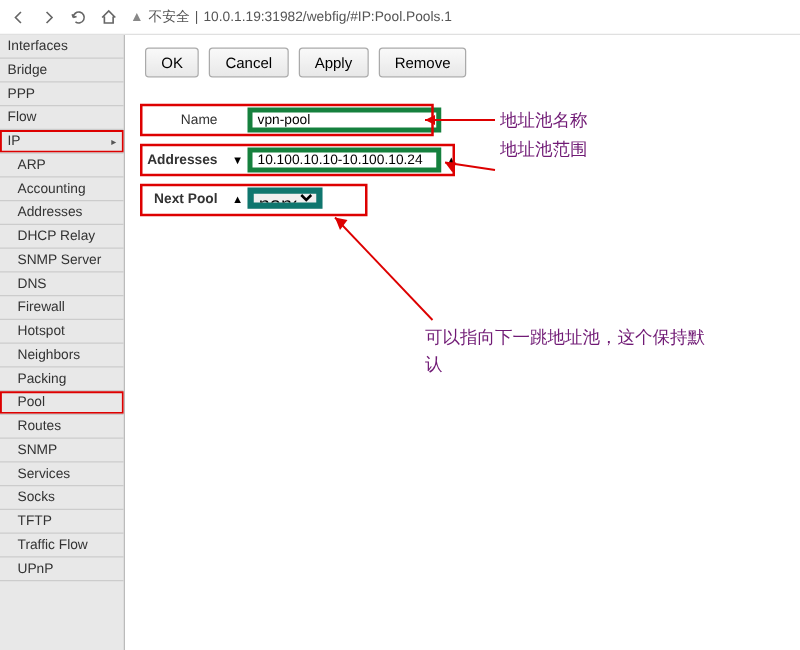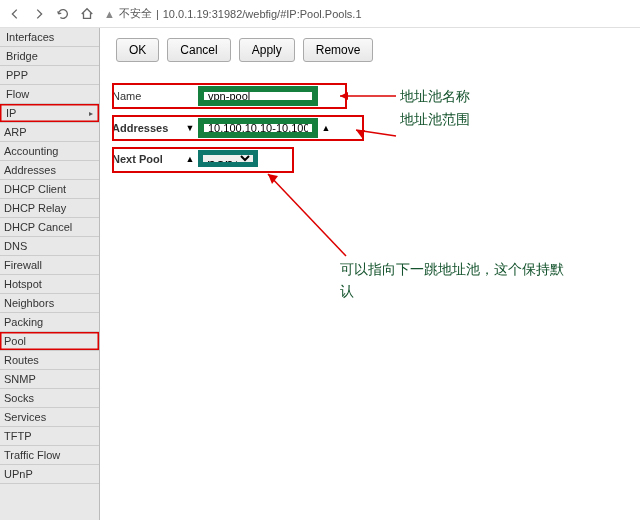"Name" .form-label { text-align: none -> right }
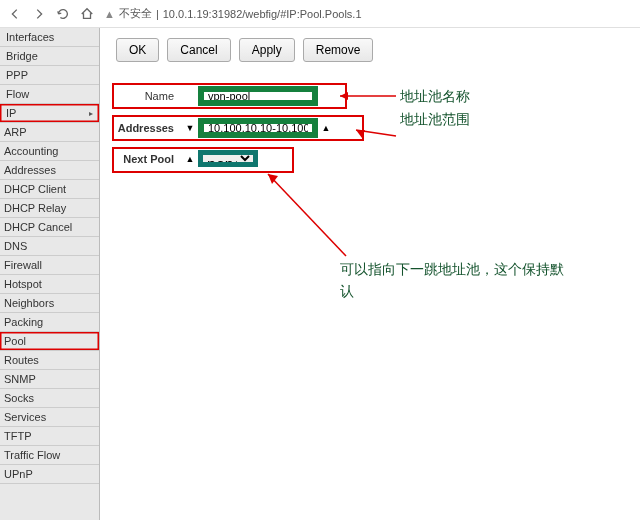"vpn-pool" .txt-input { border: 6px solid #15803d -> 4px solid #15803d; width: 120px -> 155px }
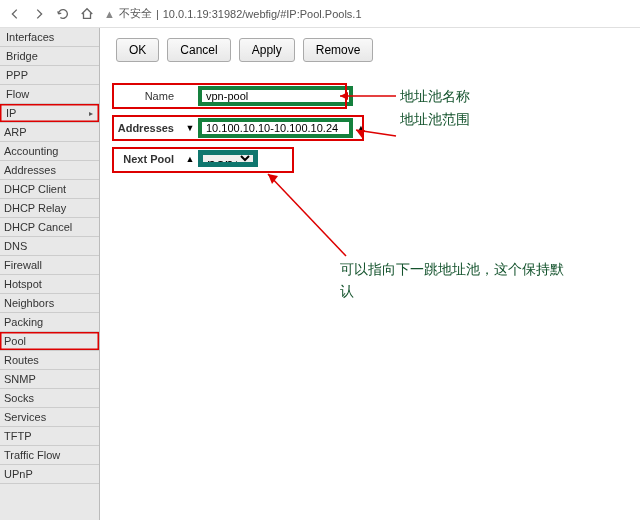"地址池名称" .annot { color: #14532d -> #701a75 }
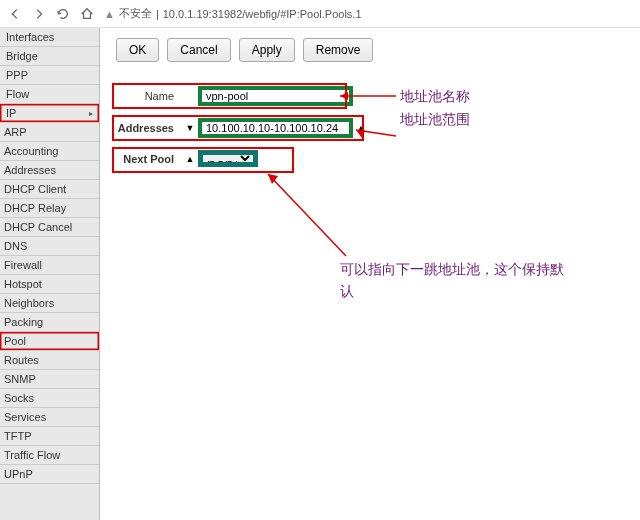"ARP" .side-item.indent { padding-left: 4px -> 14px }
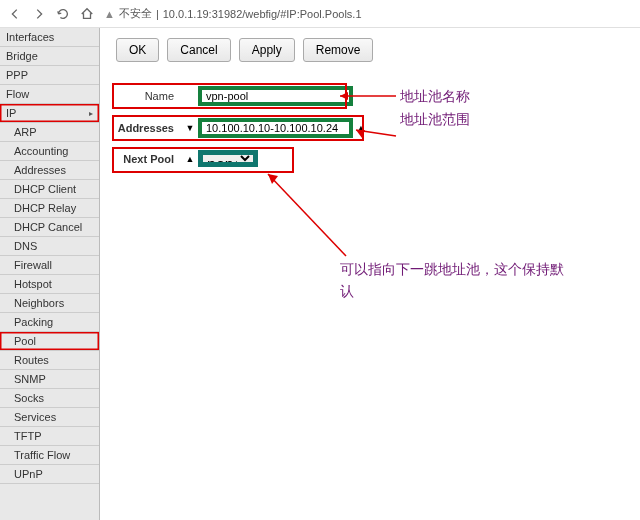"DHCP Client" div.side-item { html: <div> <span>DHCP Client</span> </div> -> none }
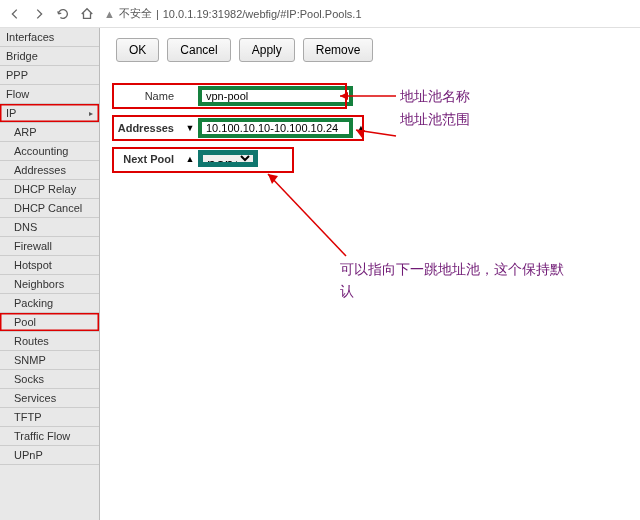"DHCP Cancel" span { text: DHCP Cancel -> SNMP Server }
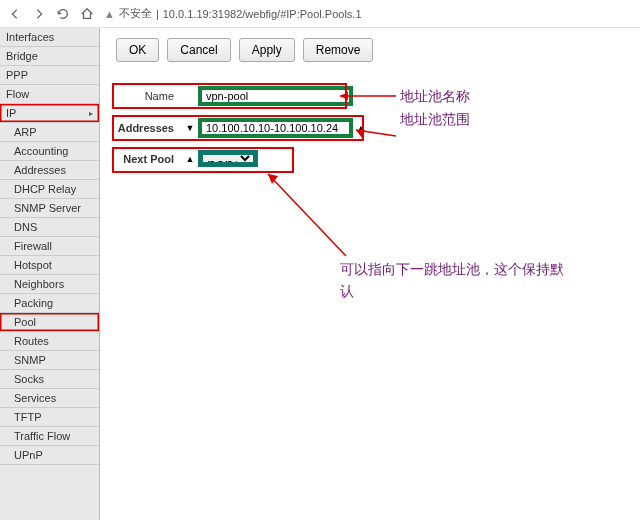"Socks" div.side-item { order: before "Services" -> after "Services" }
